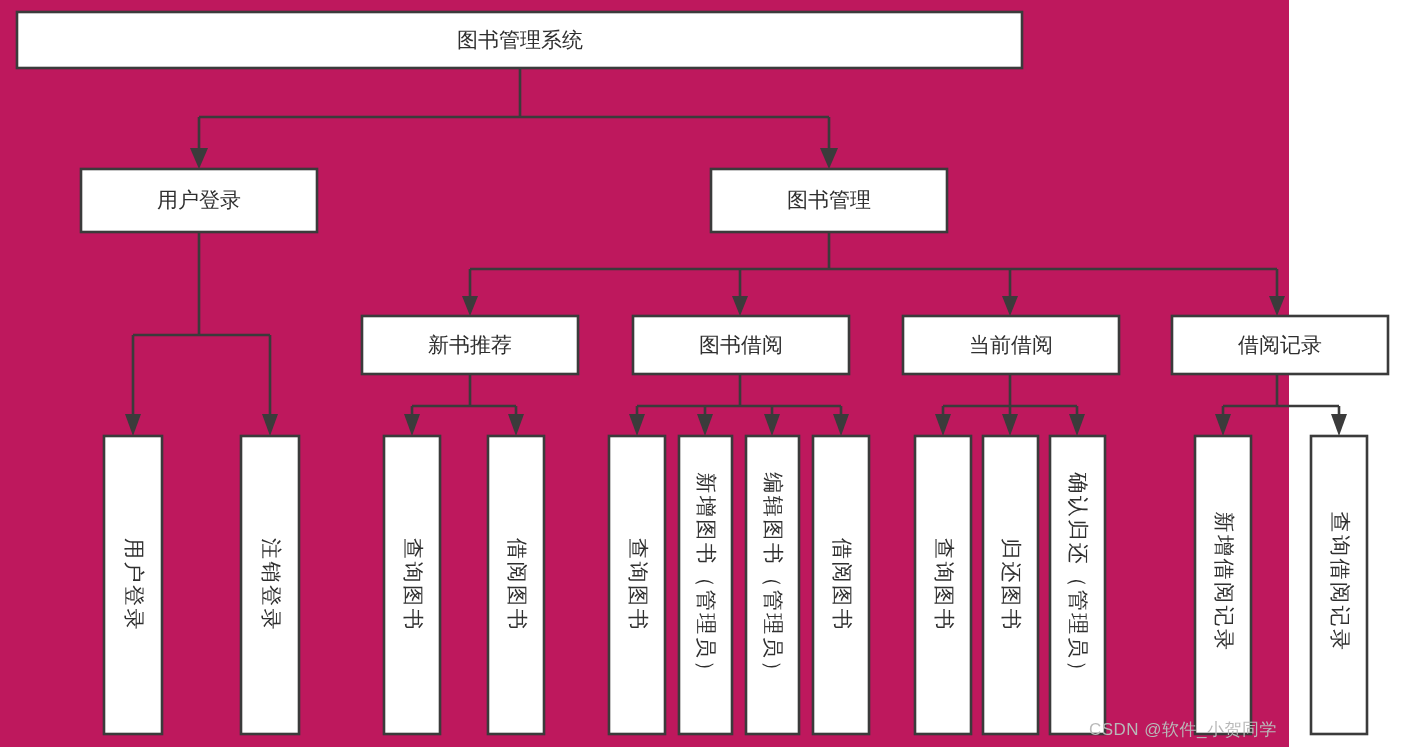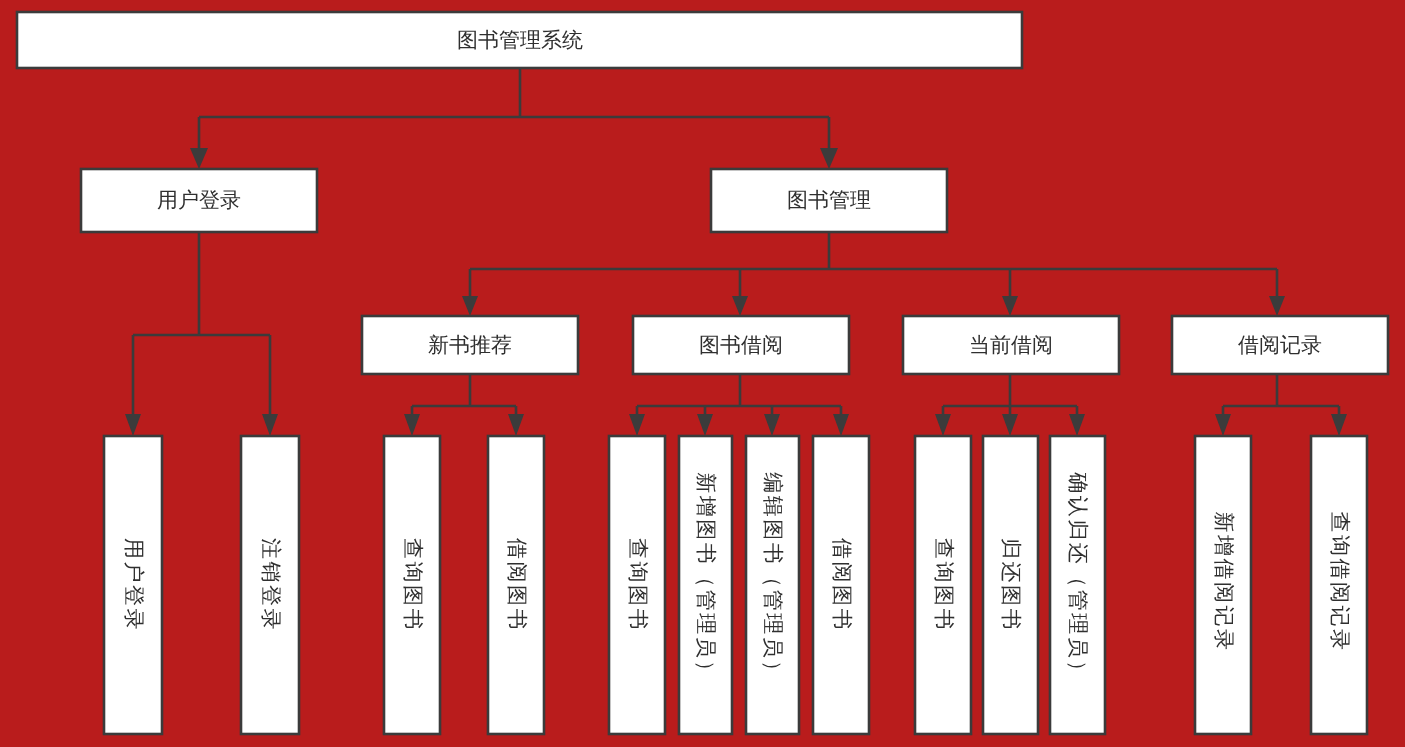"图书管理系统" #diagram-root { background: #b91c1c -> #be185d; width: 1405px -> 1289px }
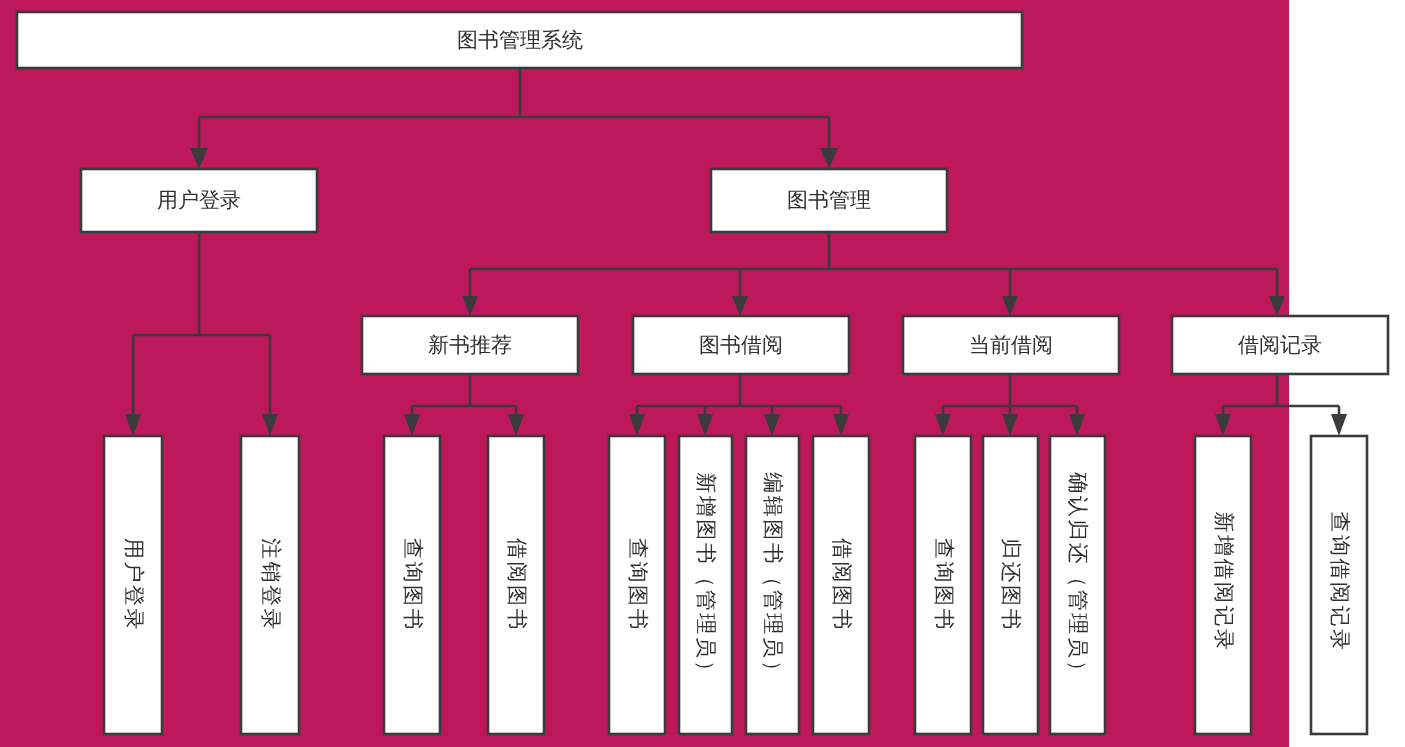"CSDN @软件_小贺同学" div.watermark { html: none -> <div>CSDN @软件_小贺同学</div> }
